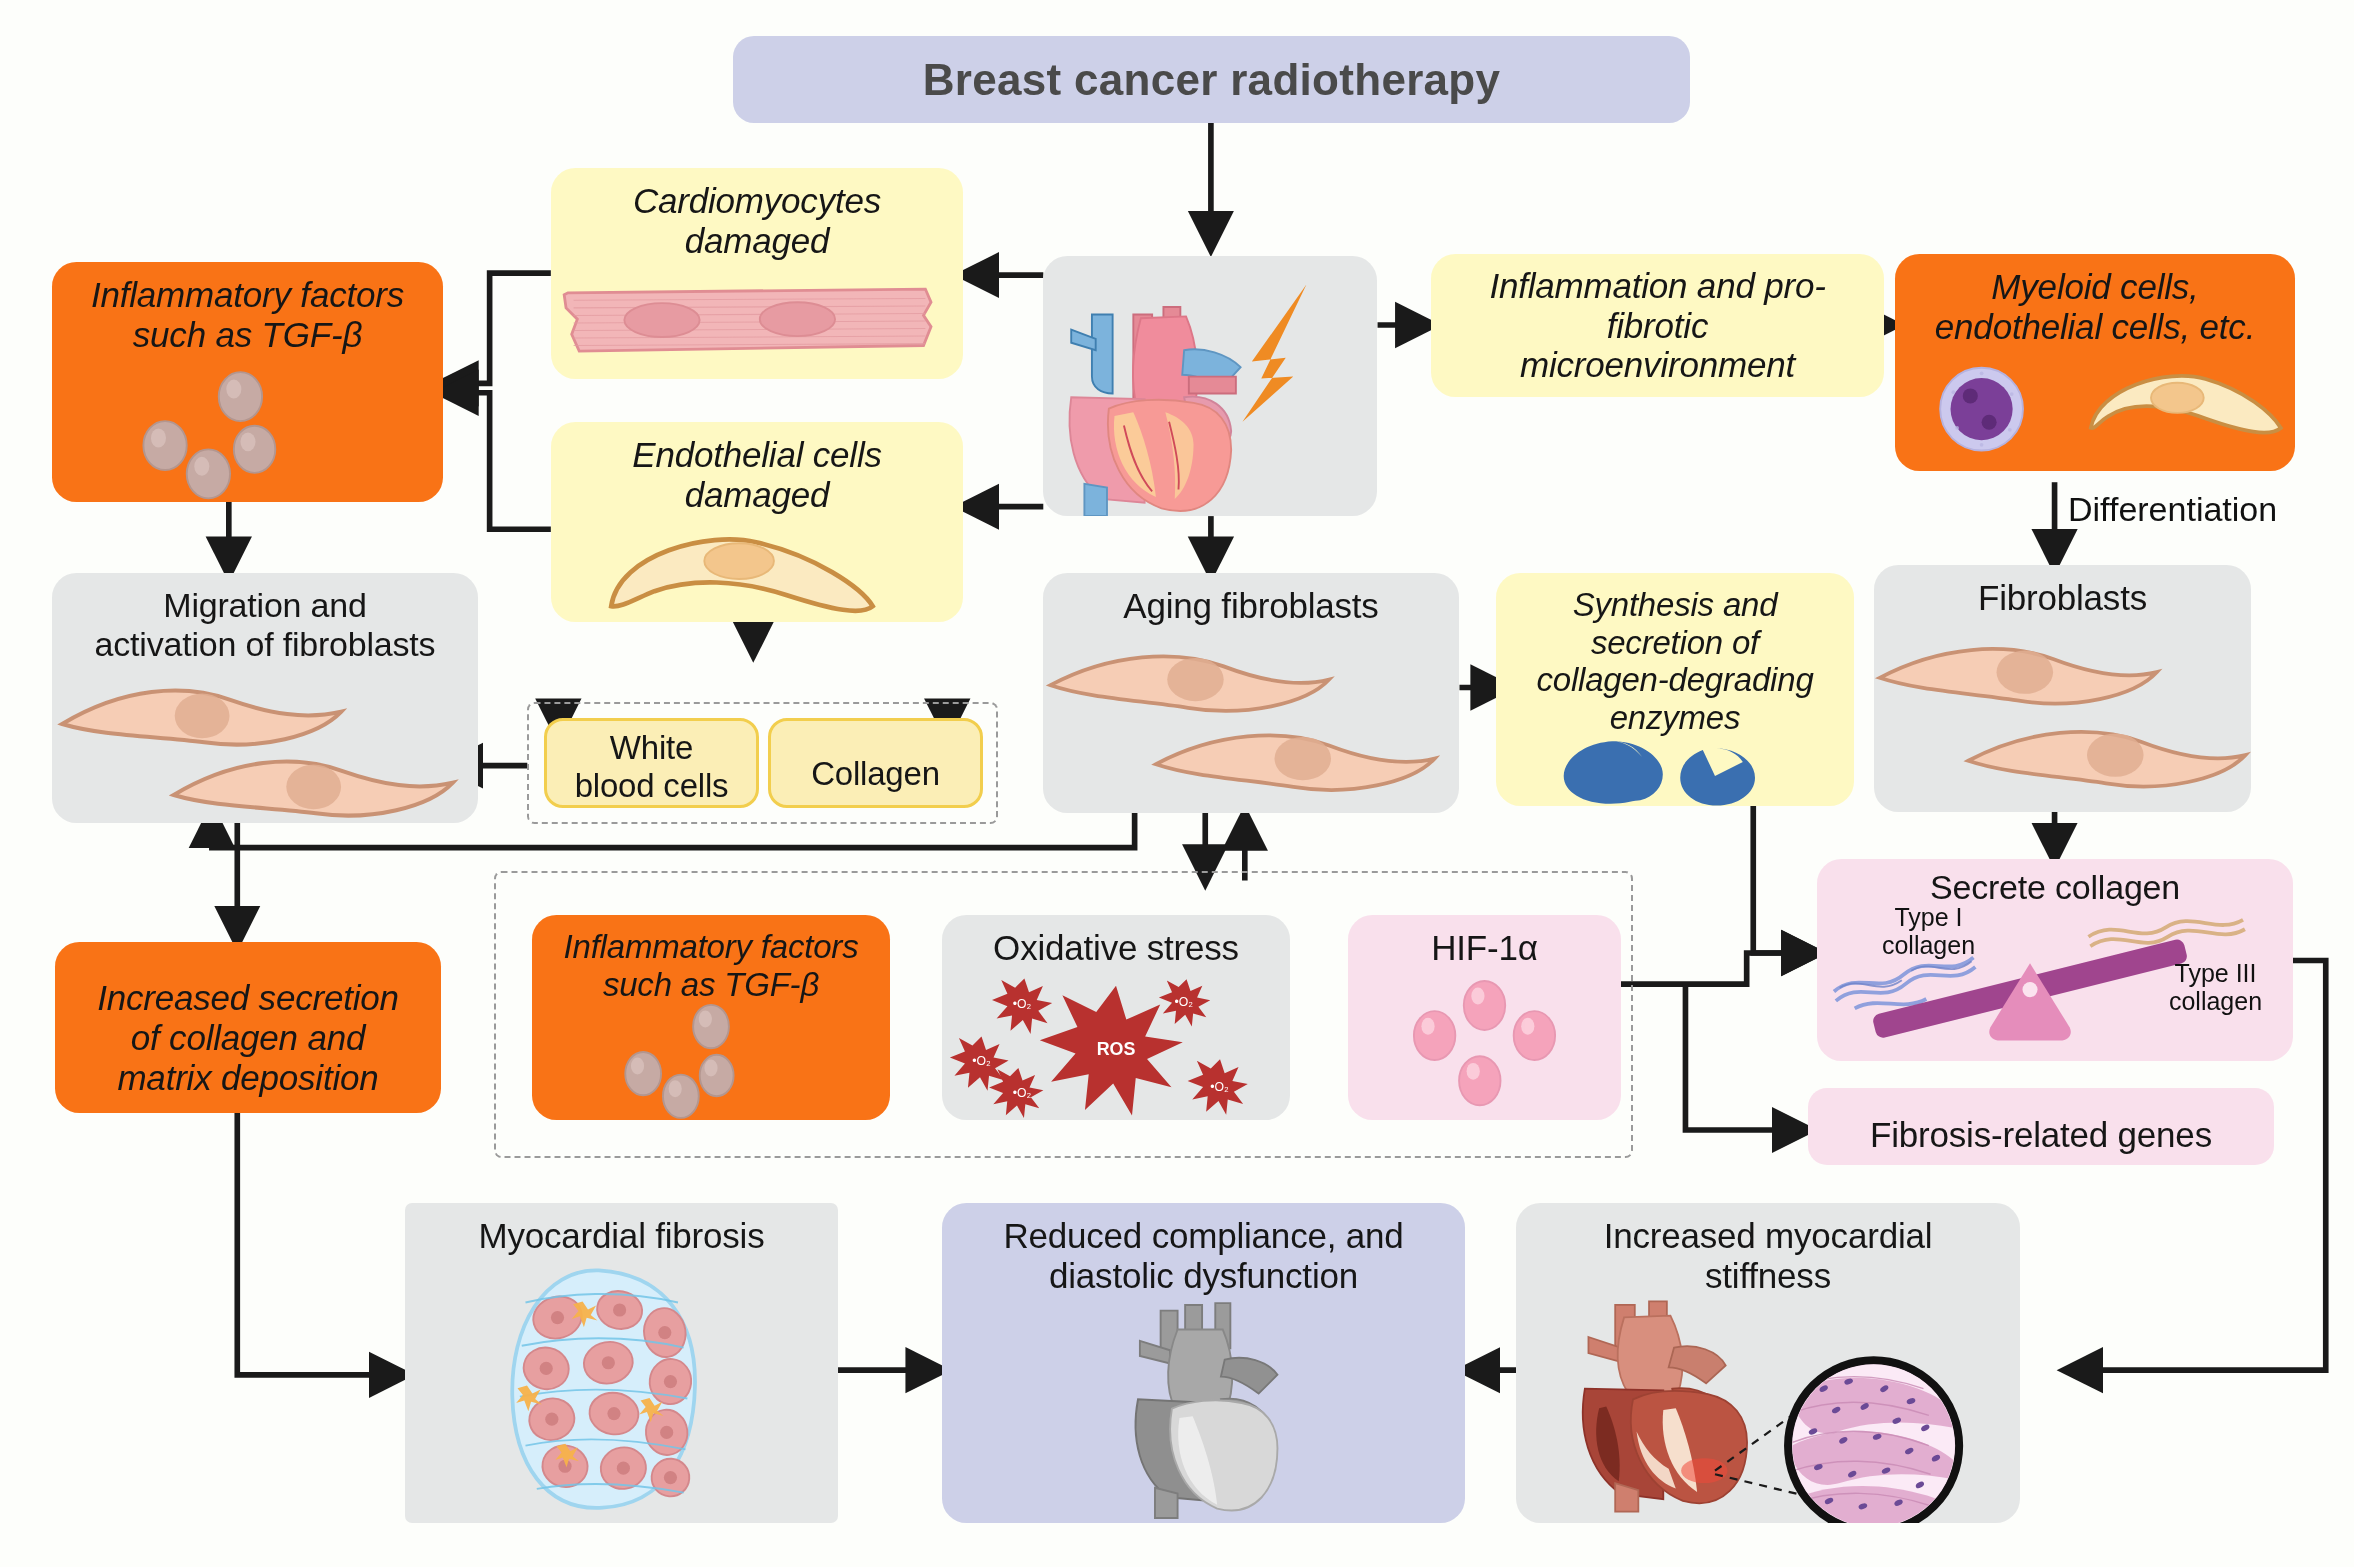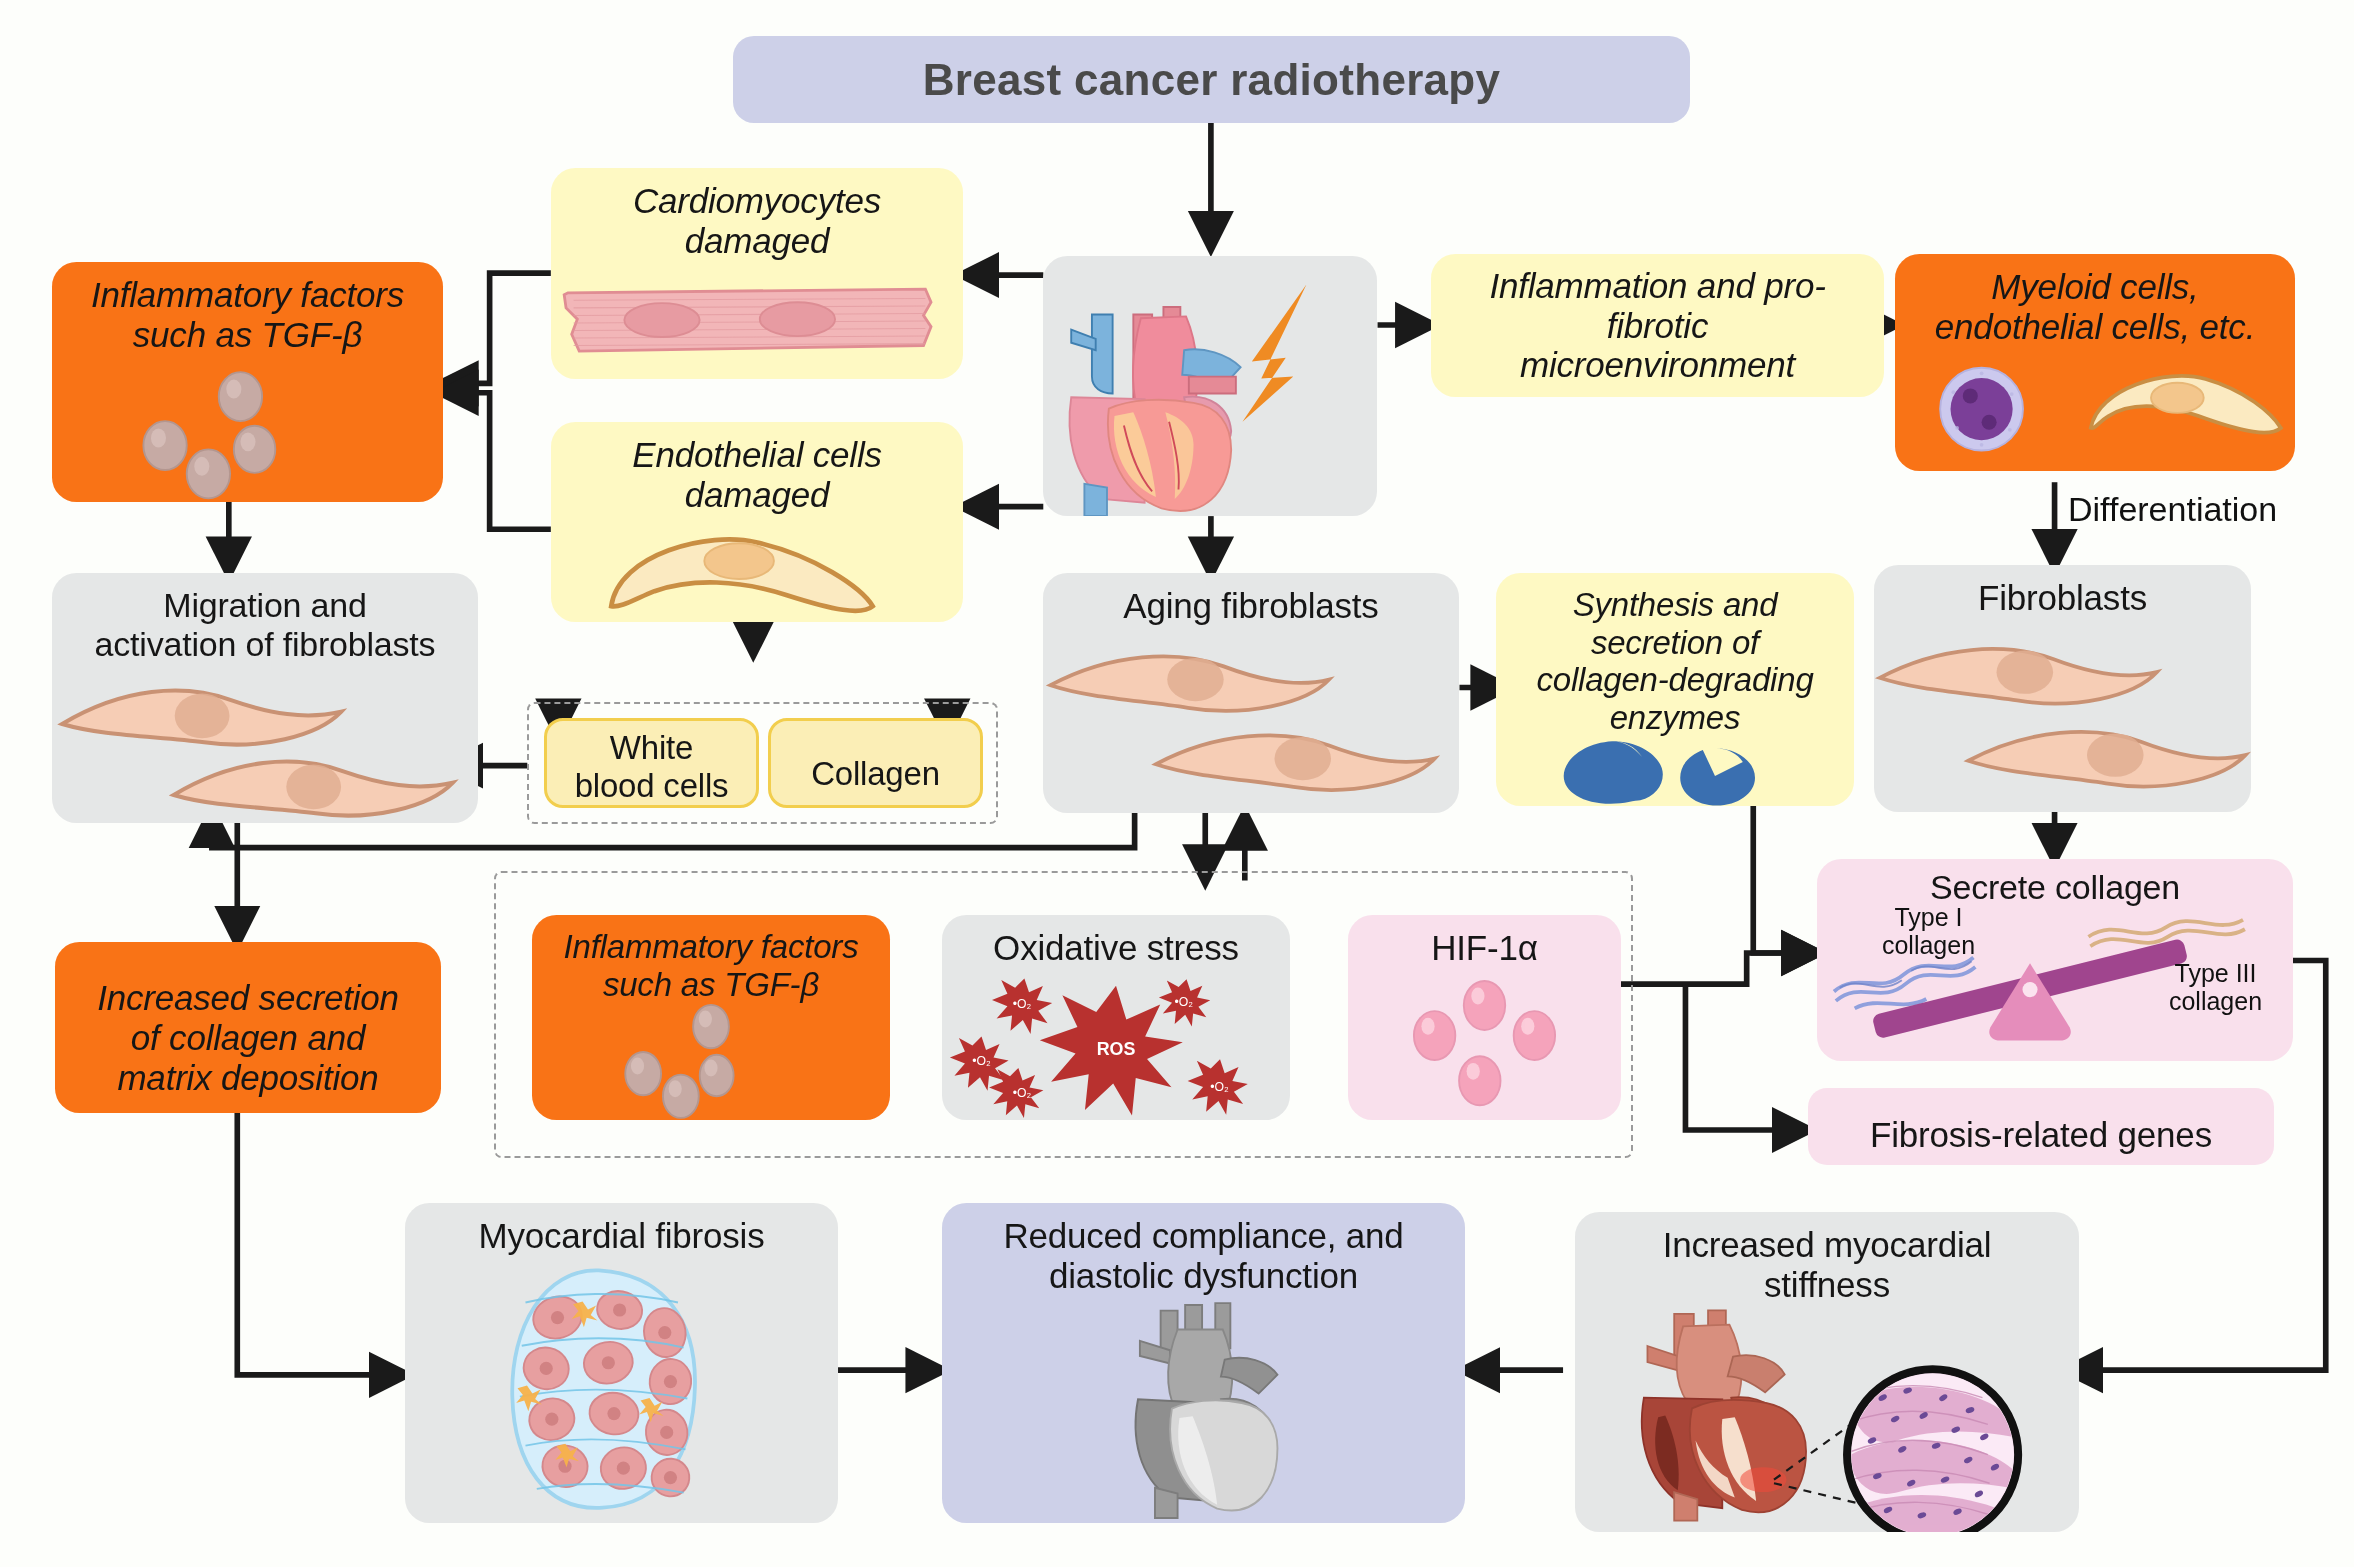"Myocardial fibrosis" div.node { border-radius: none -> 7px }
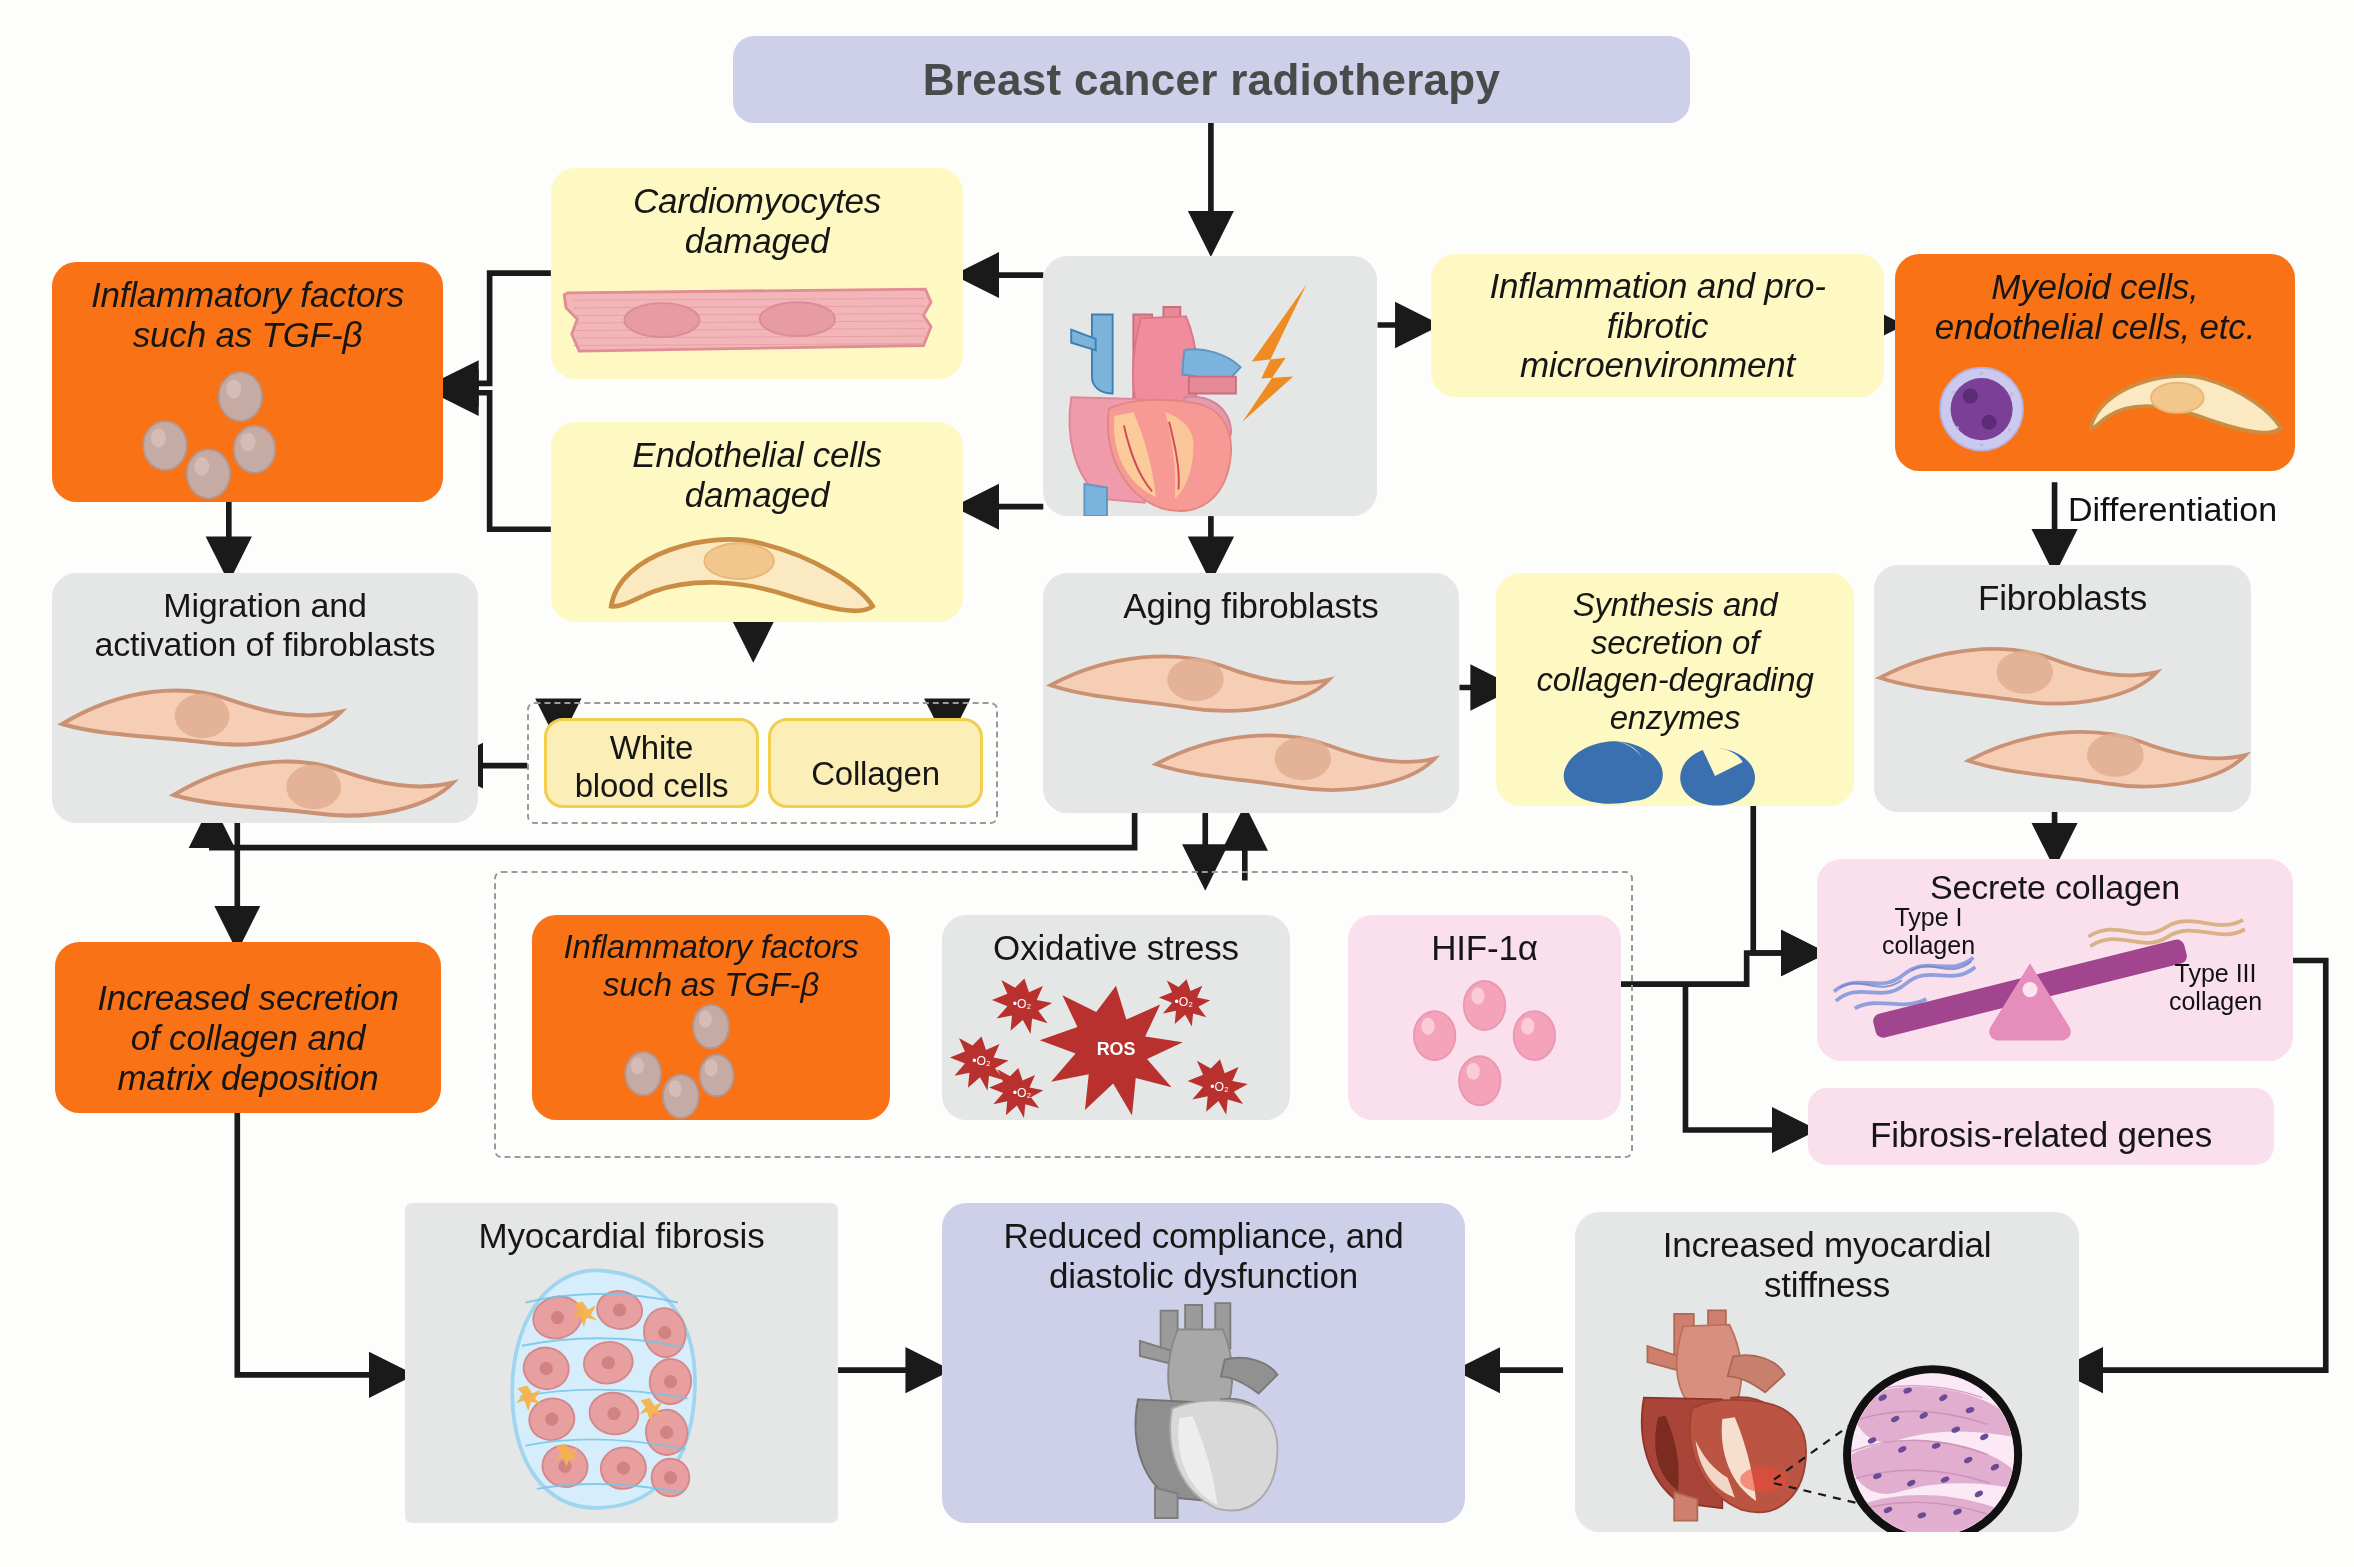"Increased myocardial" div.node { left: 1575px -> 1516px; margin-top: 9px -> none }
